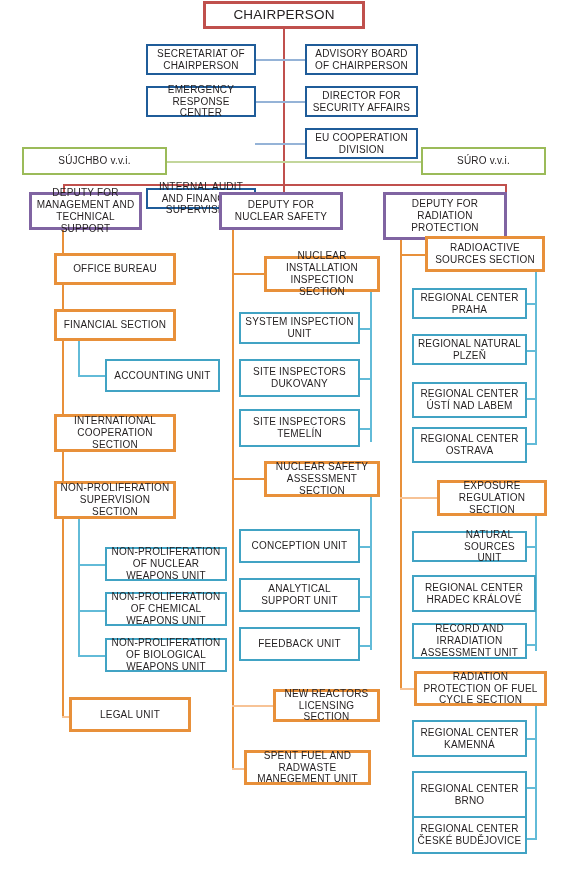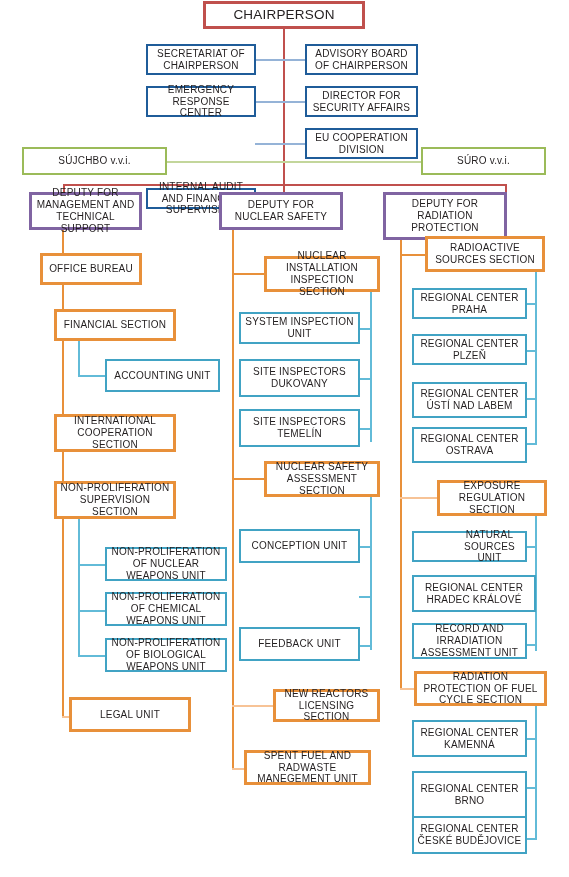"OFFICE BUREAU" div.box { left: 40px -> 54px; width: 102px -> 122px }
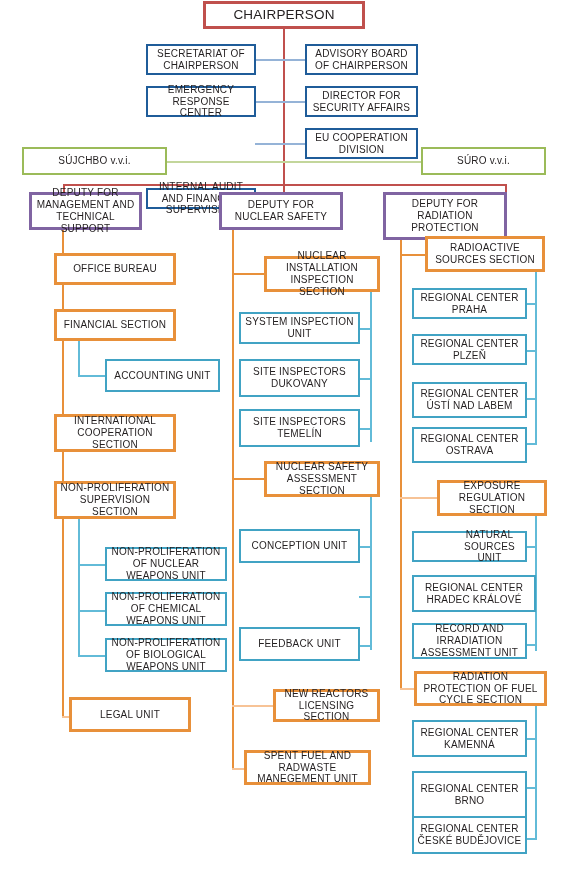"REGIONAL CENTER PLZEŇ" span { text: CENTER -> NATURAL }
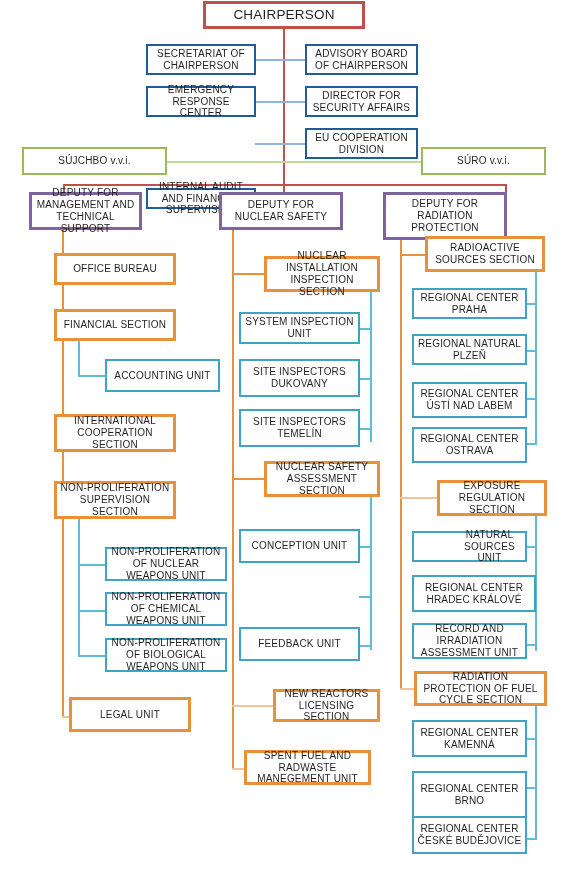"ANALYTICAL SUPPORT UNIT" div.box { html: none -> <div> <span>ANALYTICAL SUPPORT UNIT</span> </div> }
